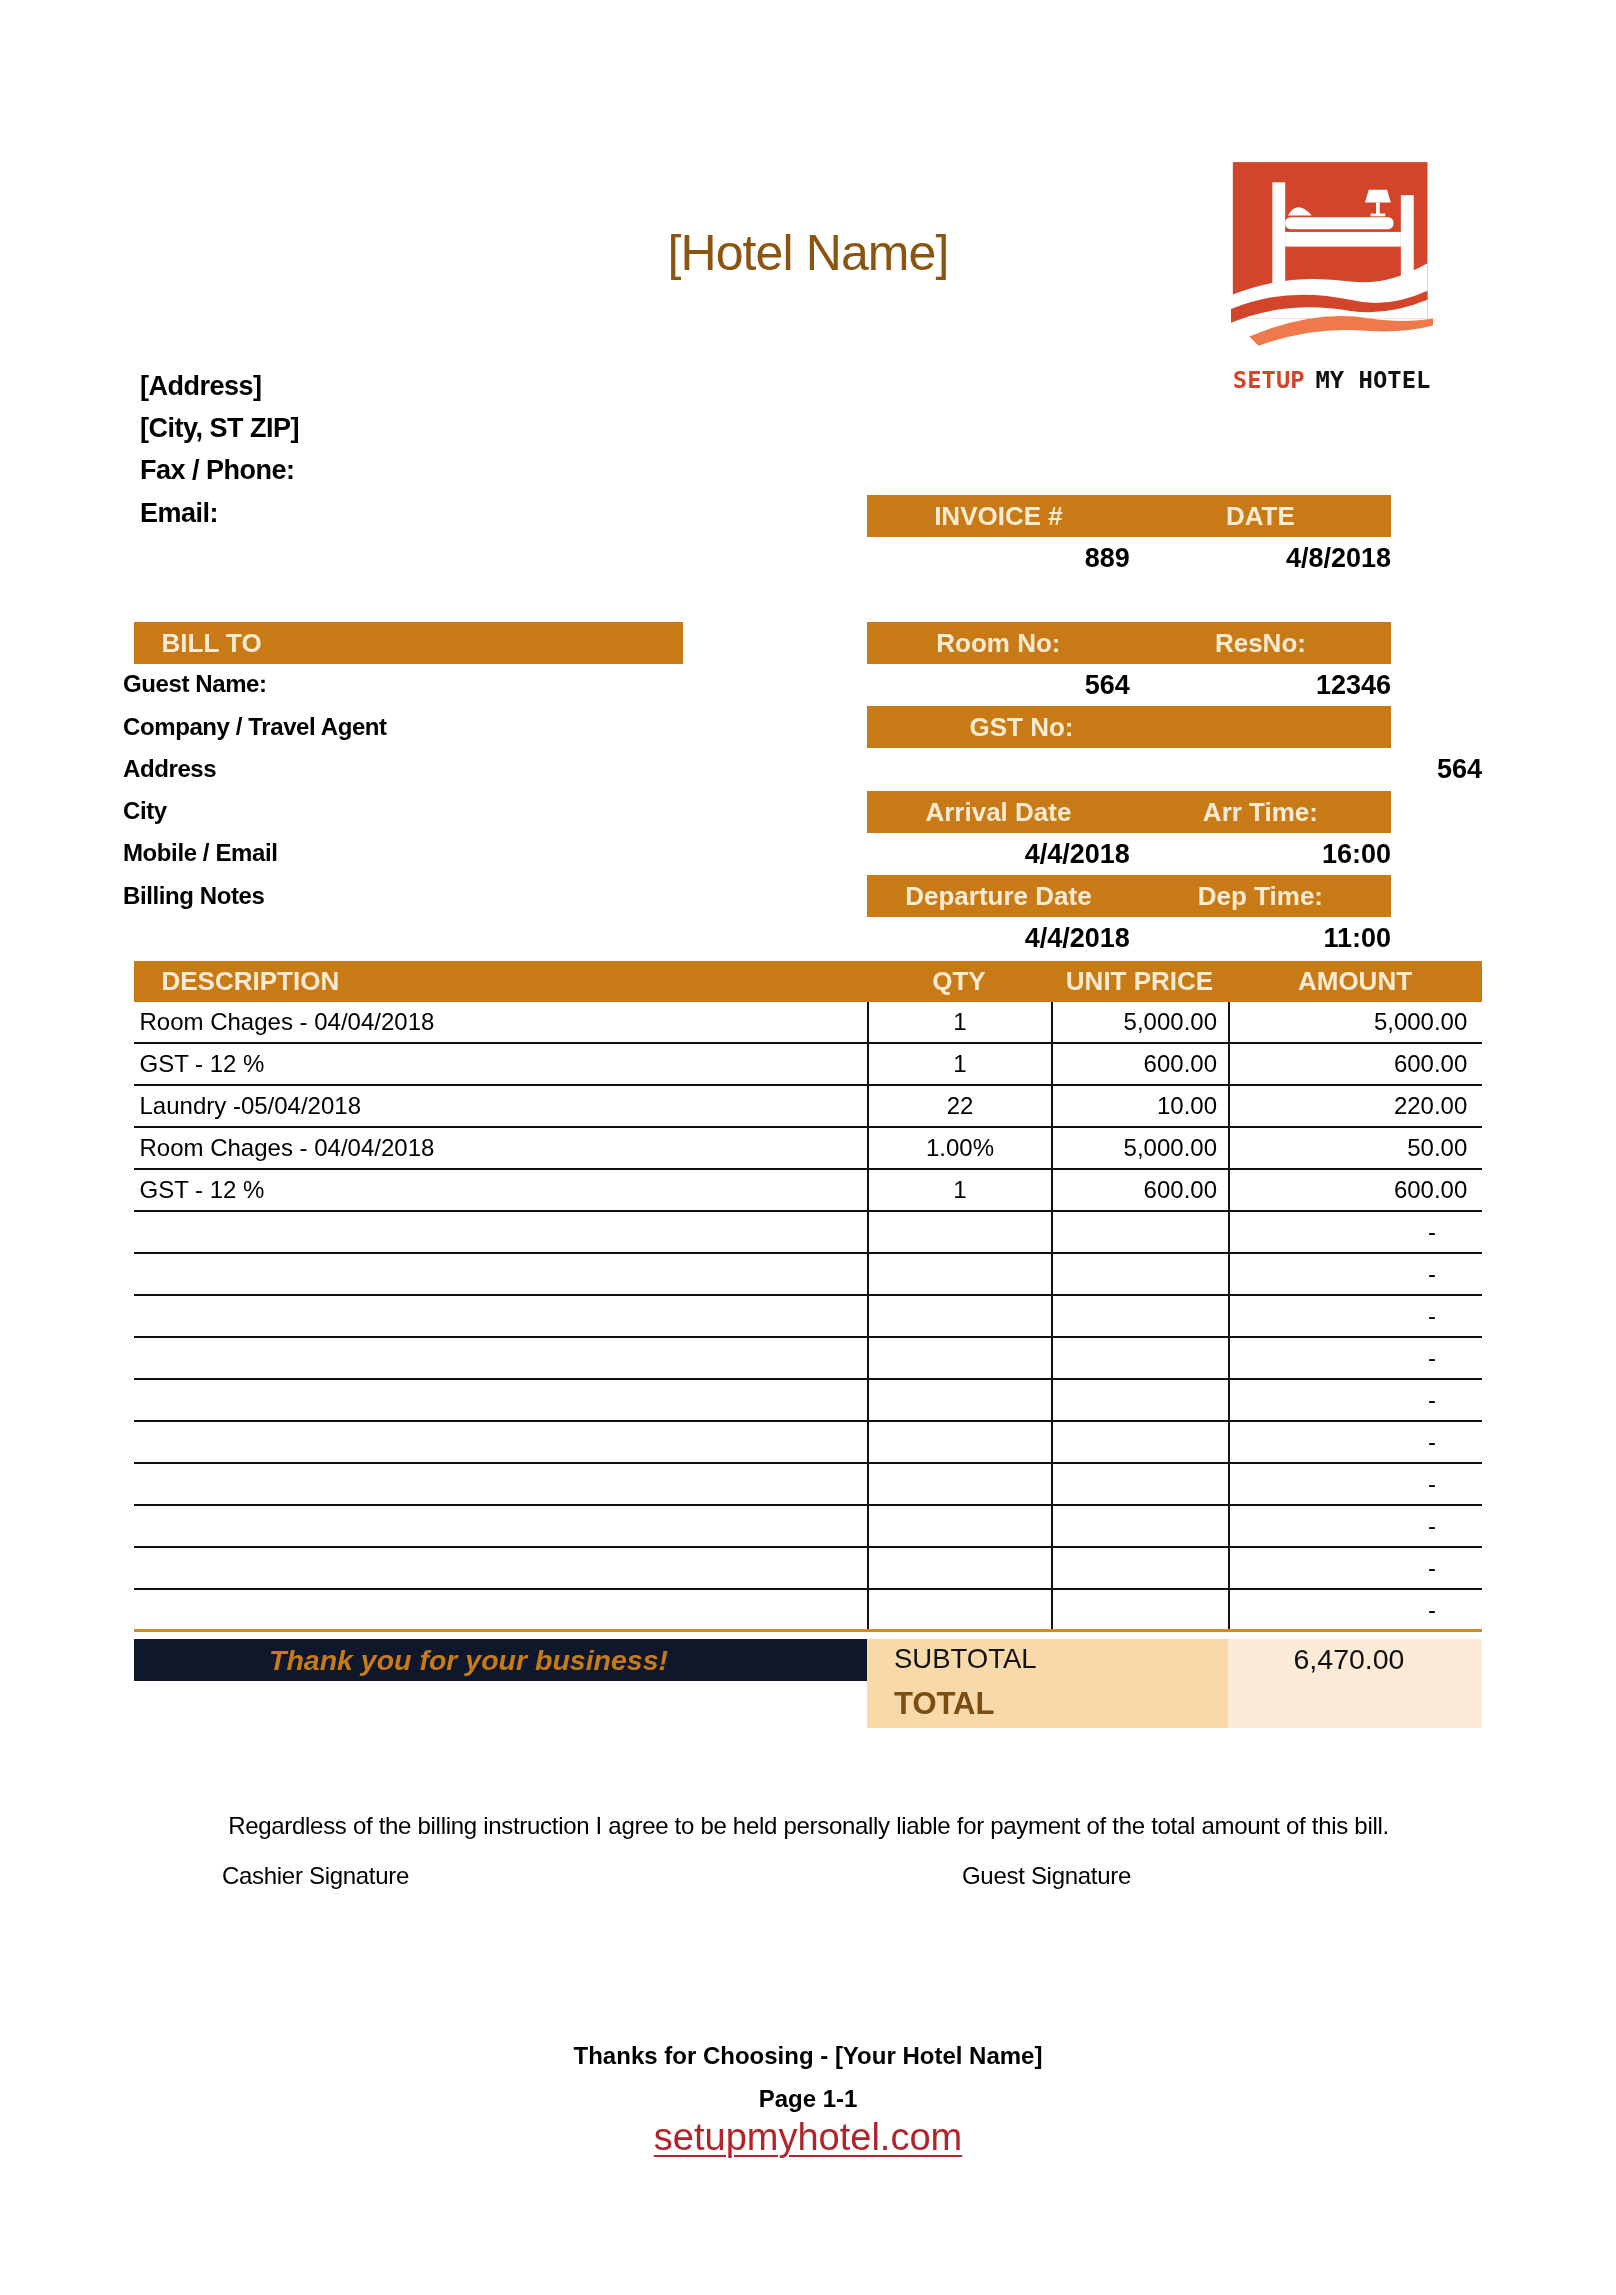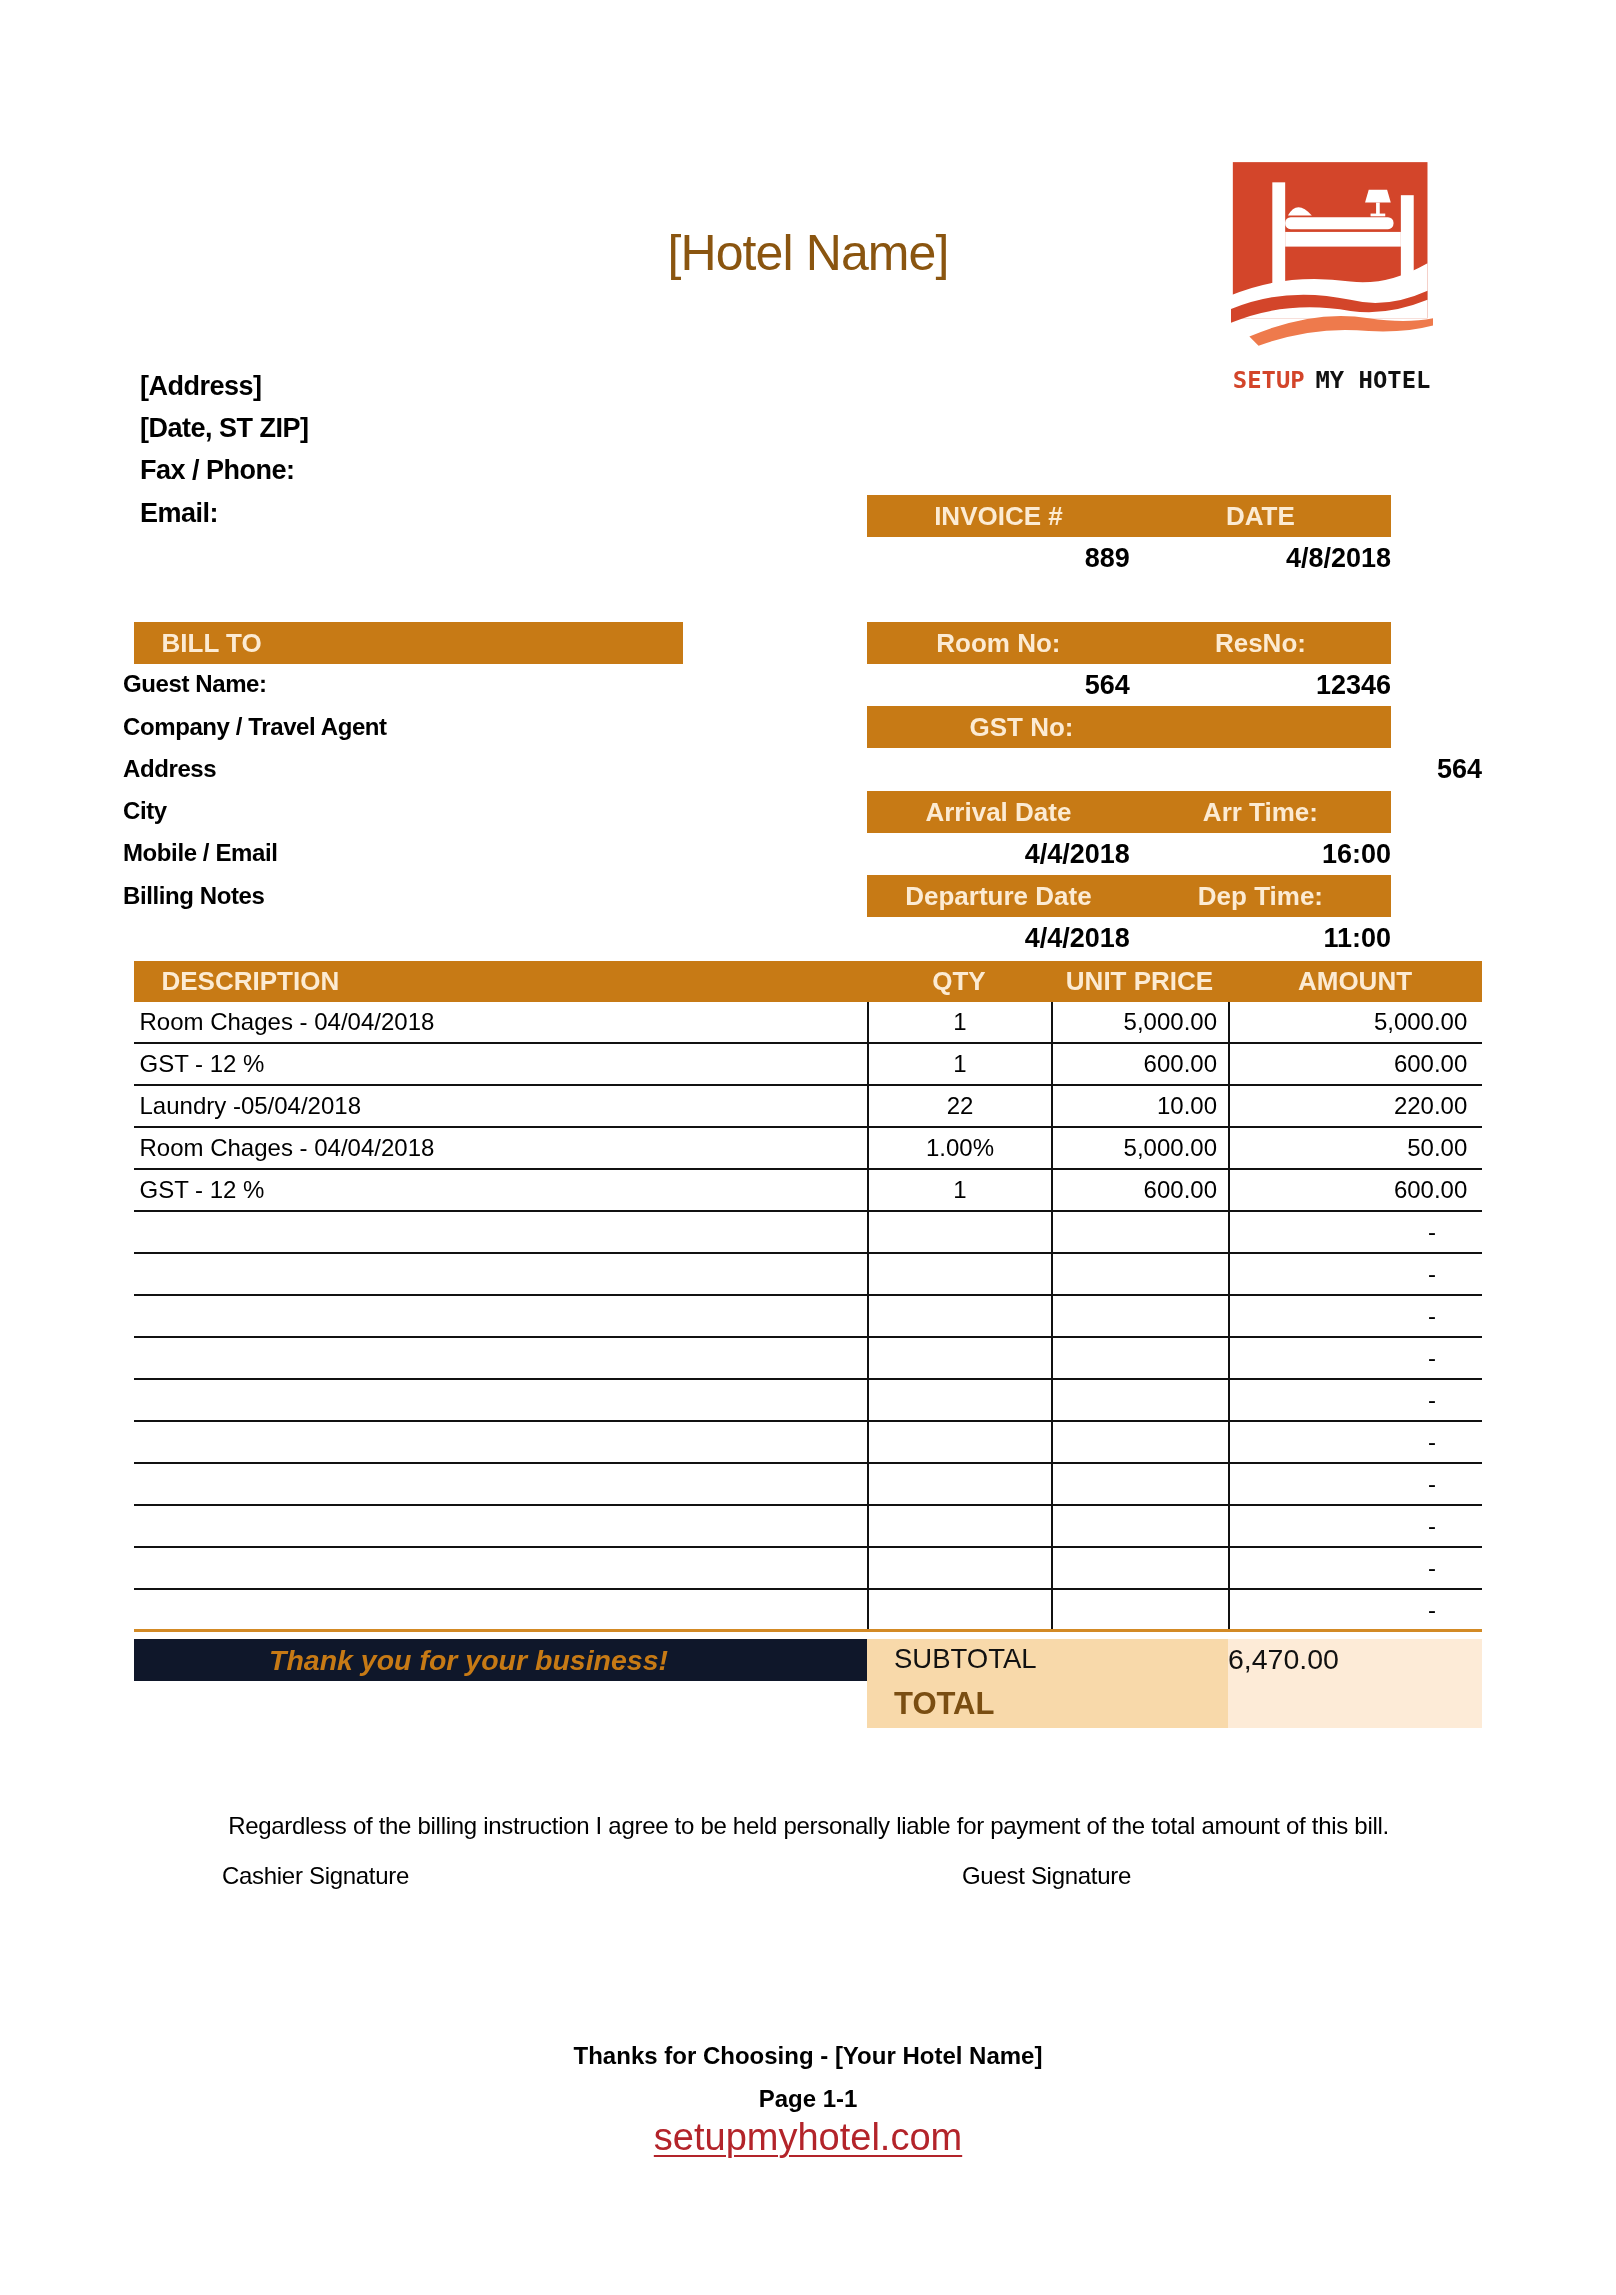"[Date, ST ZIP]" div.abs { text: Date -> City }
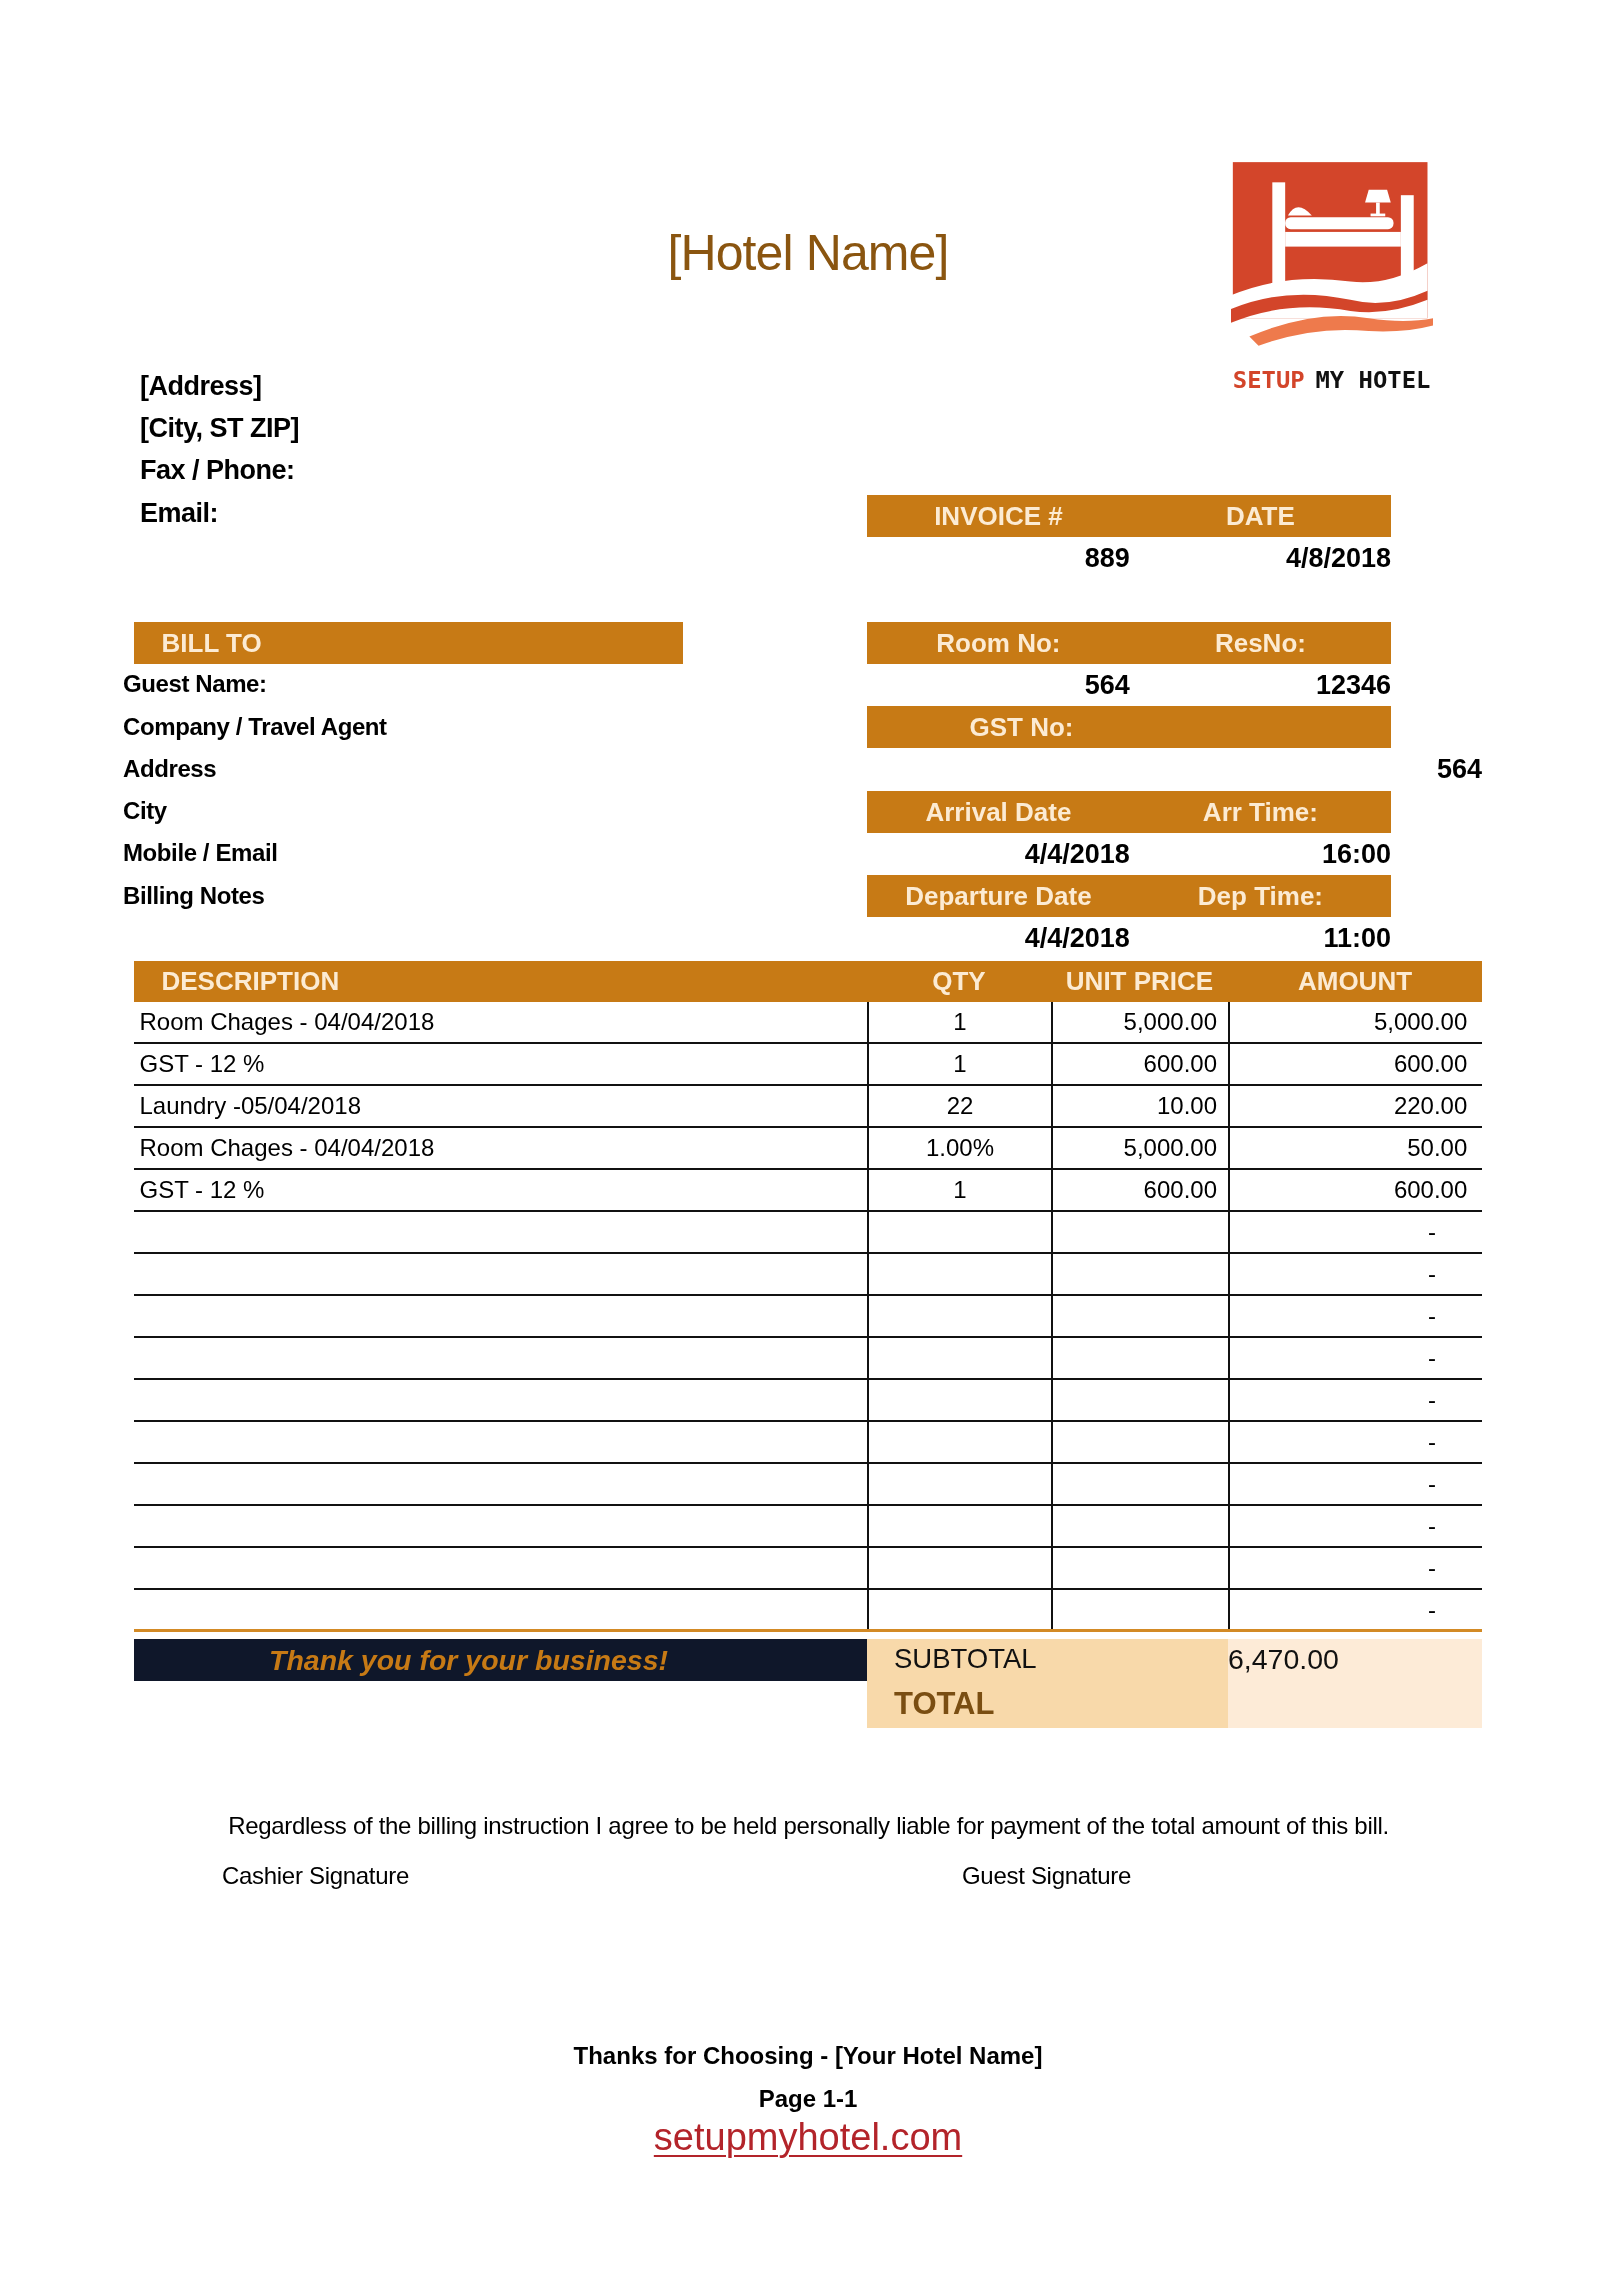"6,470.00" .subtotal-value { text-align: left -> center }
